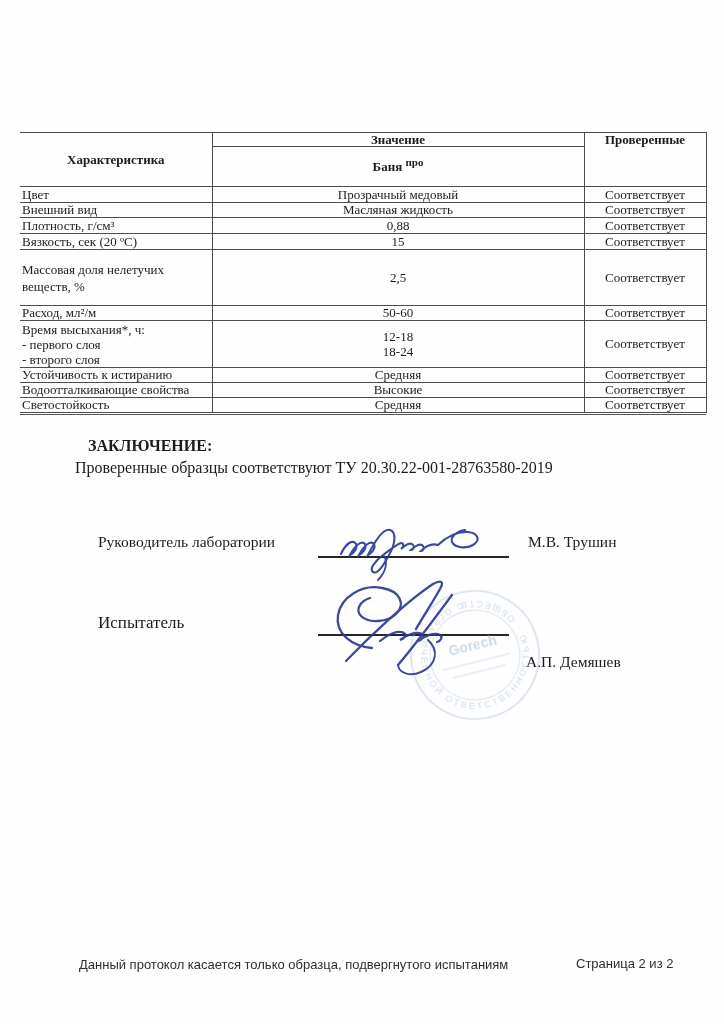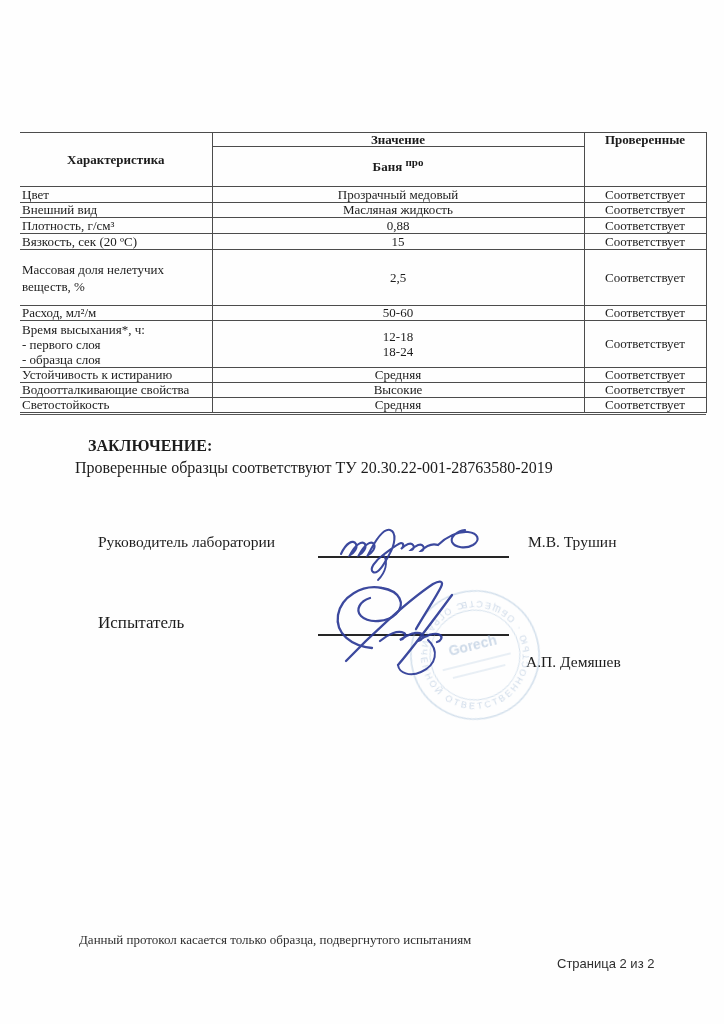"- образца слоя" div { text: образца -> второго }
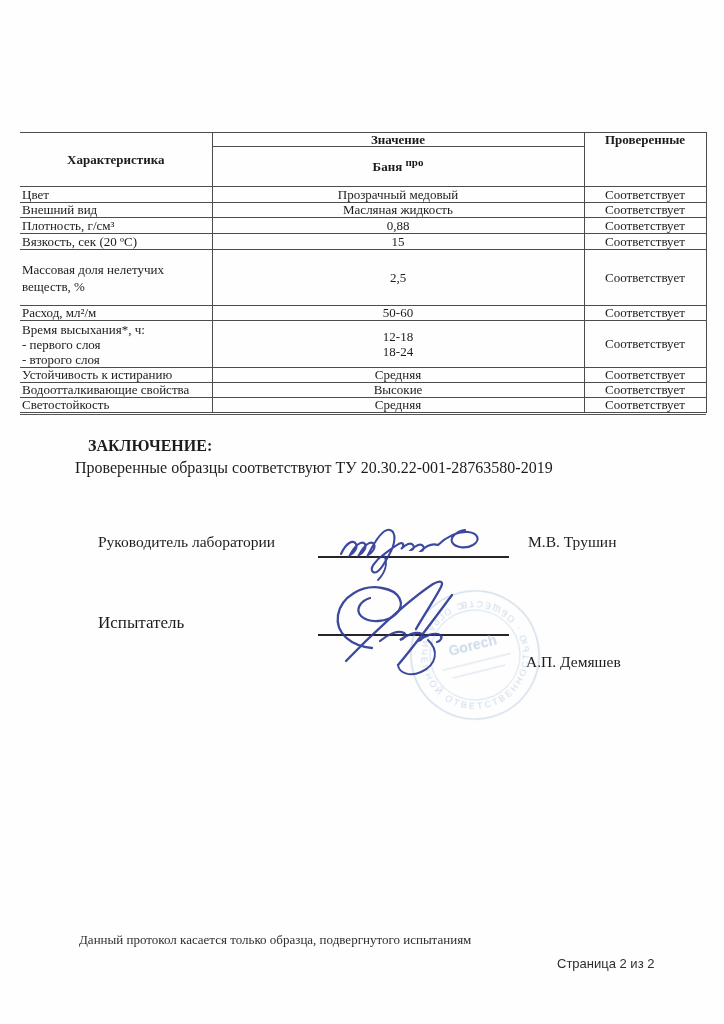"Данный протокол касается только образца," .footer-note { font-family: Liberation Serif, serif -> Liberation Sans, sans-serif; top: 932px -> 957px }
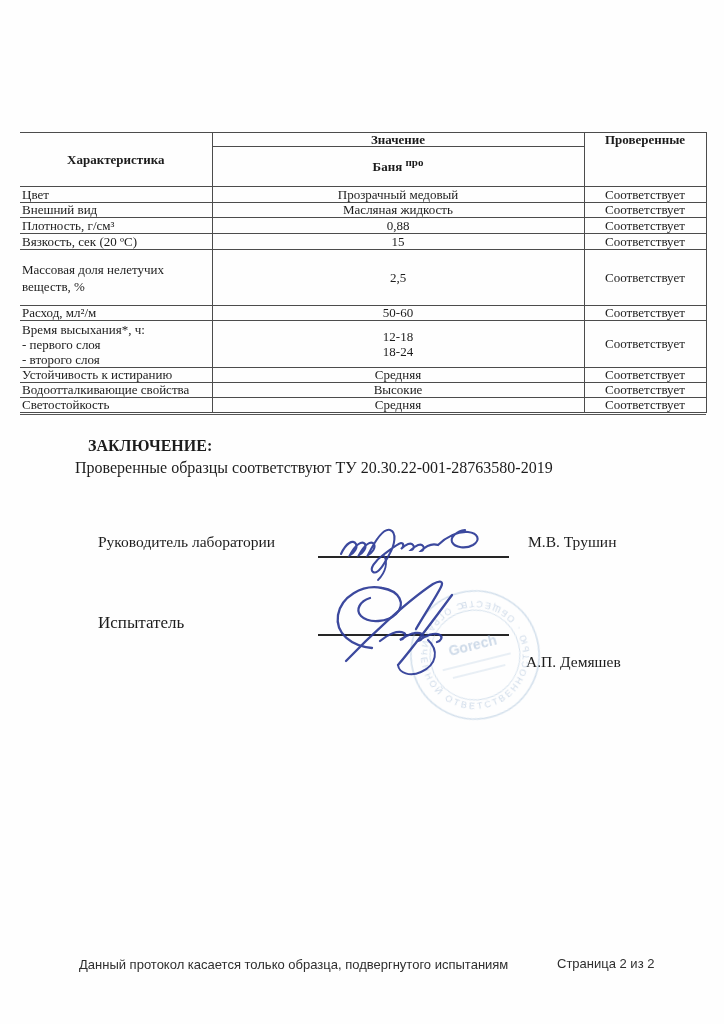"Страница 2 из 2" .page-num { left: 557px -> 576px }
